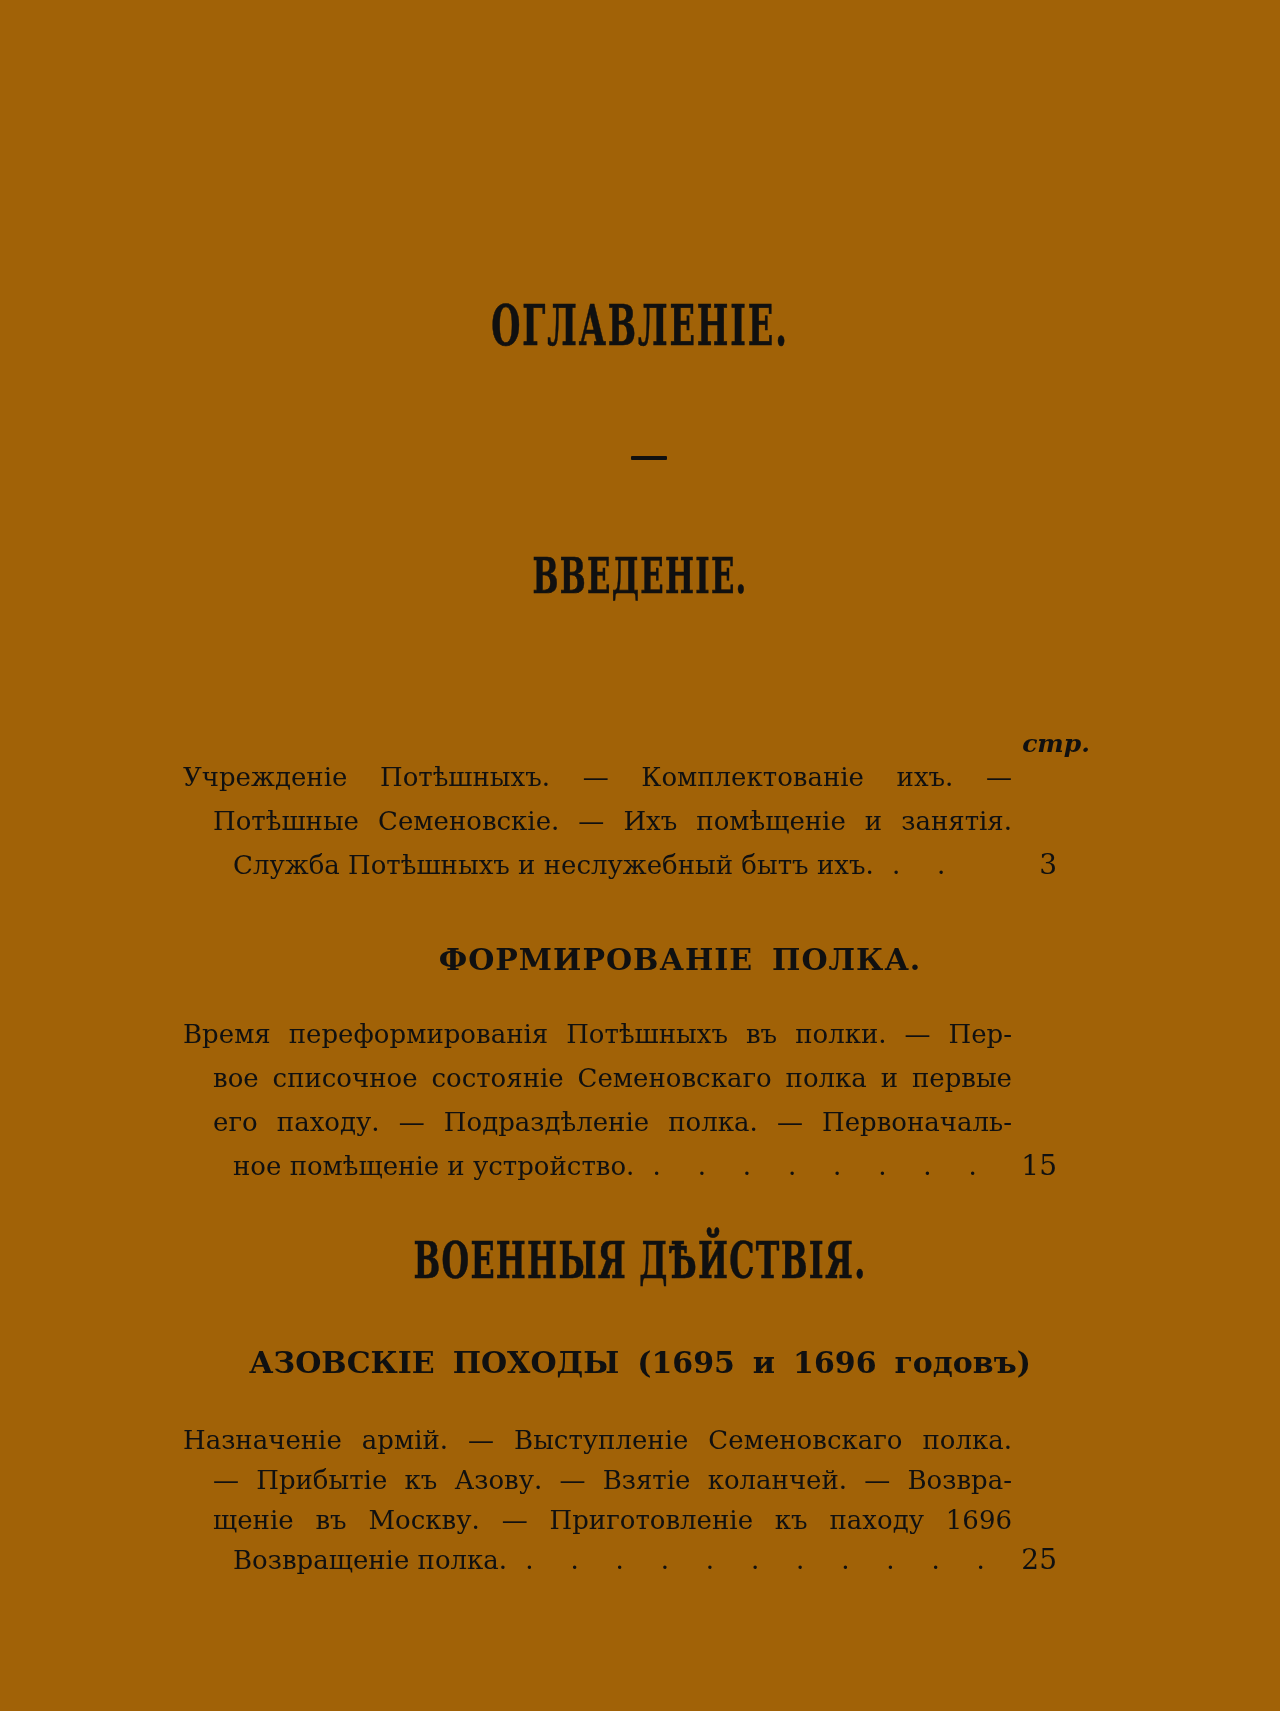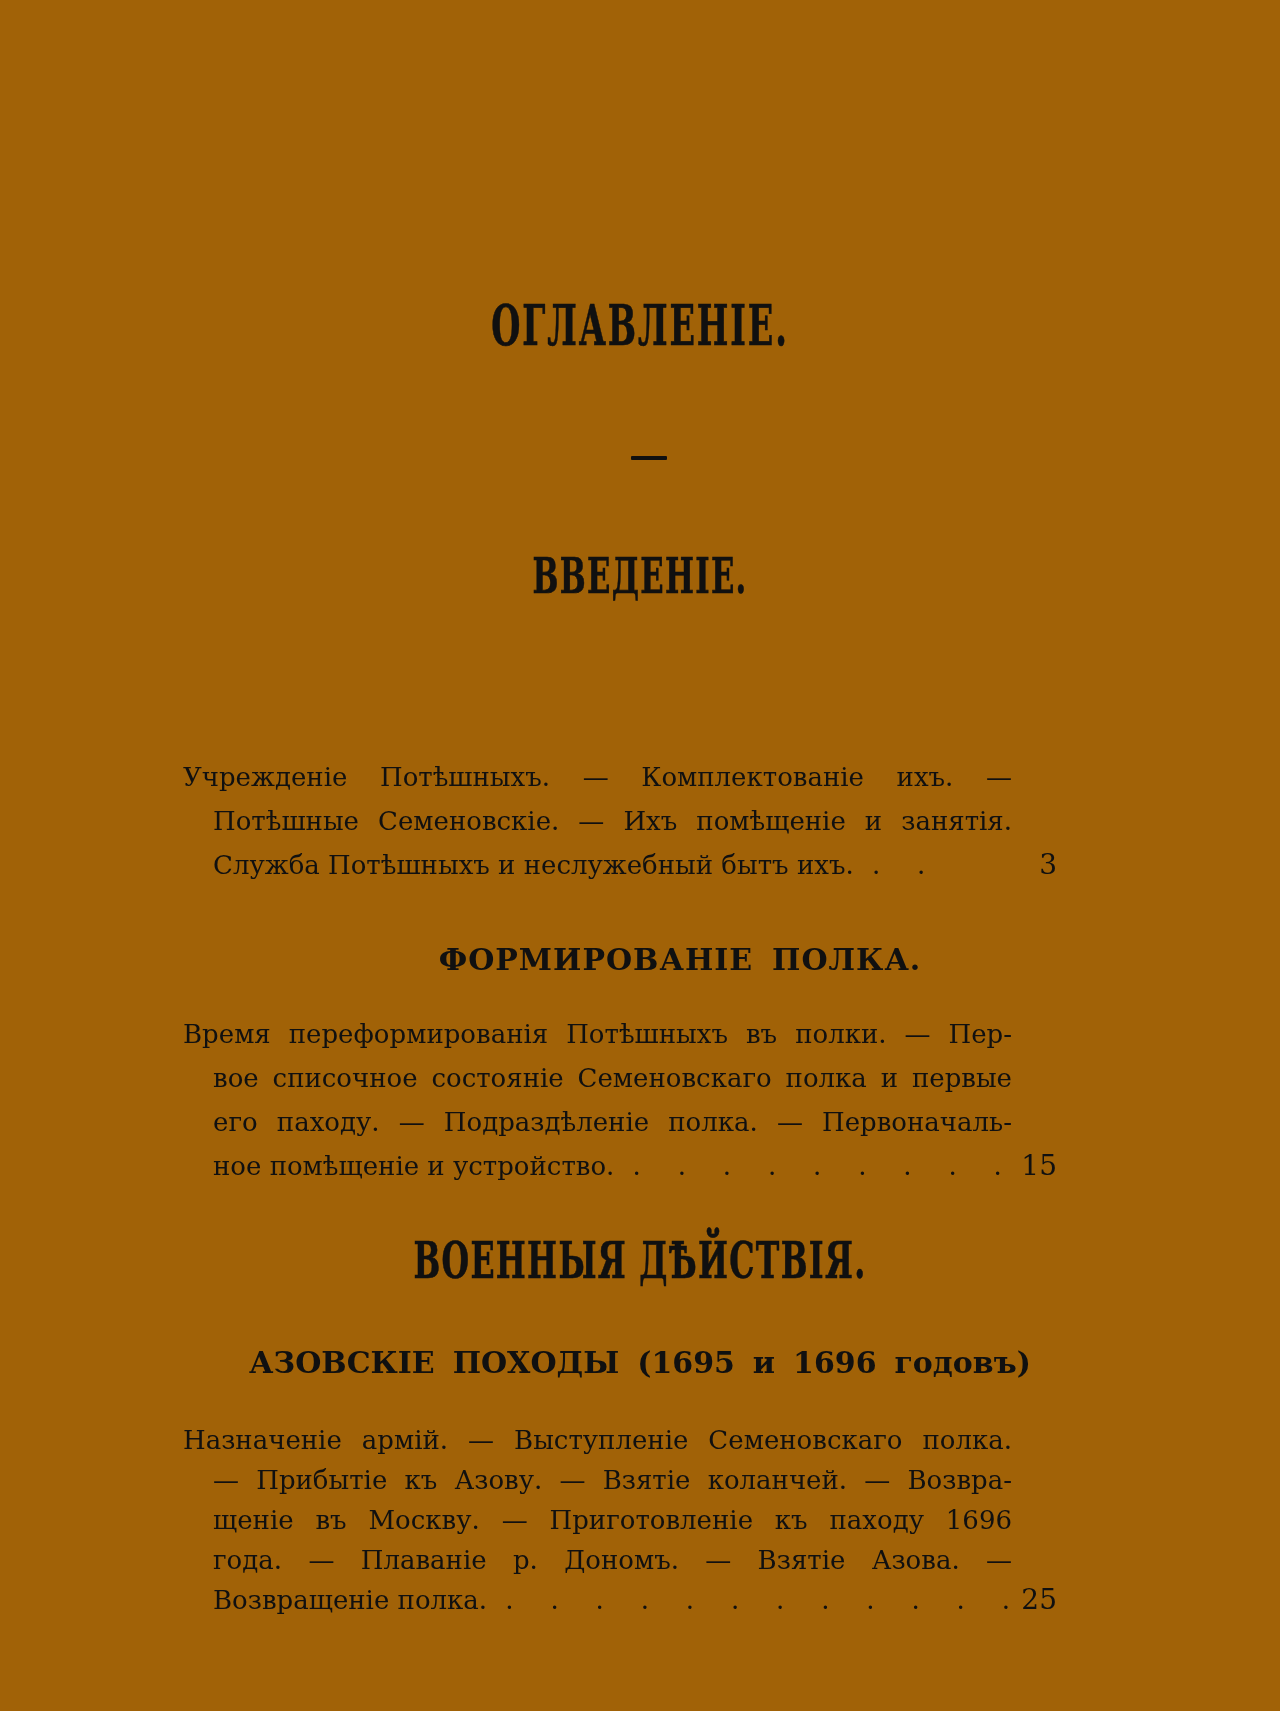"стр." div.page-col-label { html: none -> <div>стр.</div> }
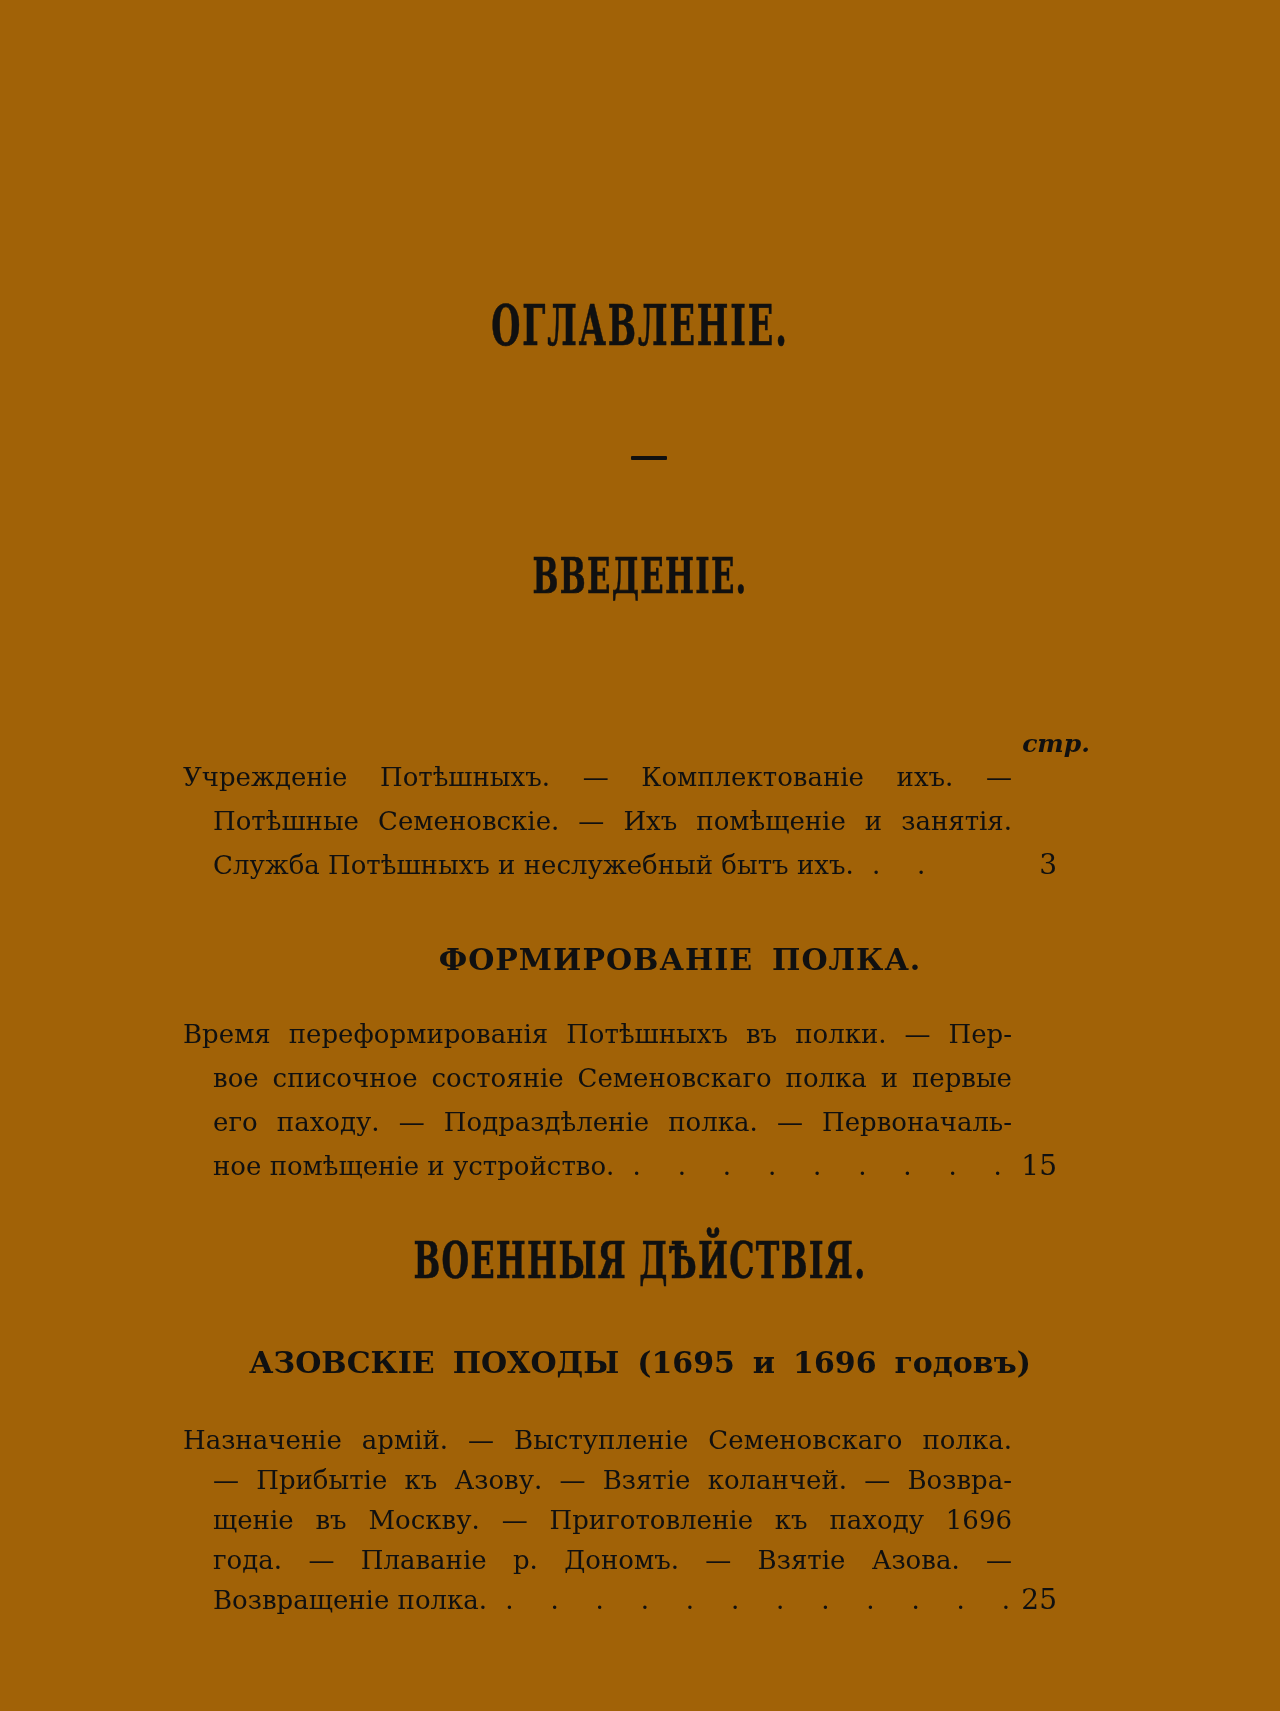"Служба Потѣшныхъ и неслужебный бытъ" .lastline-text { margin-left: none -> 20px }
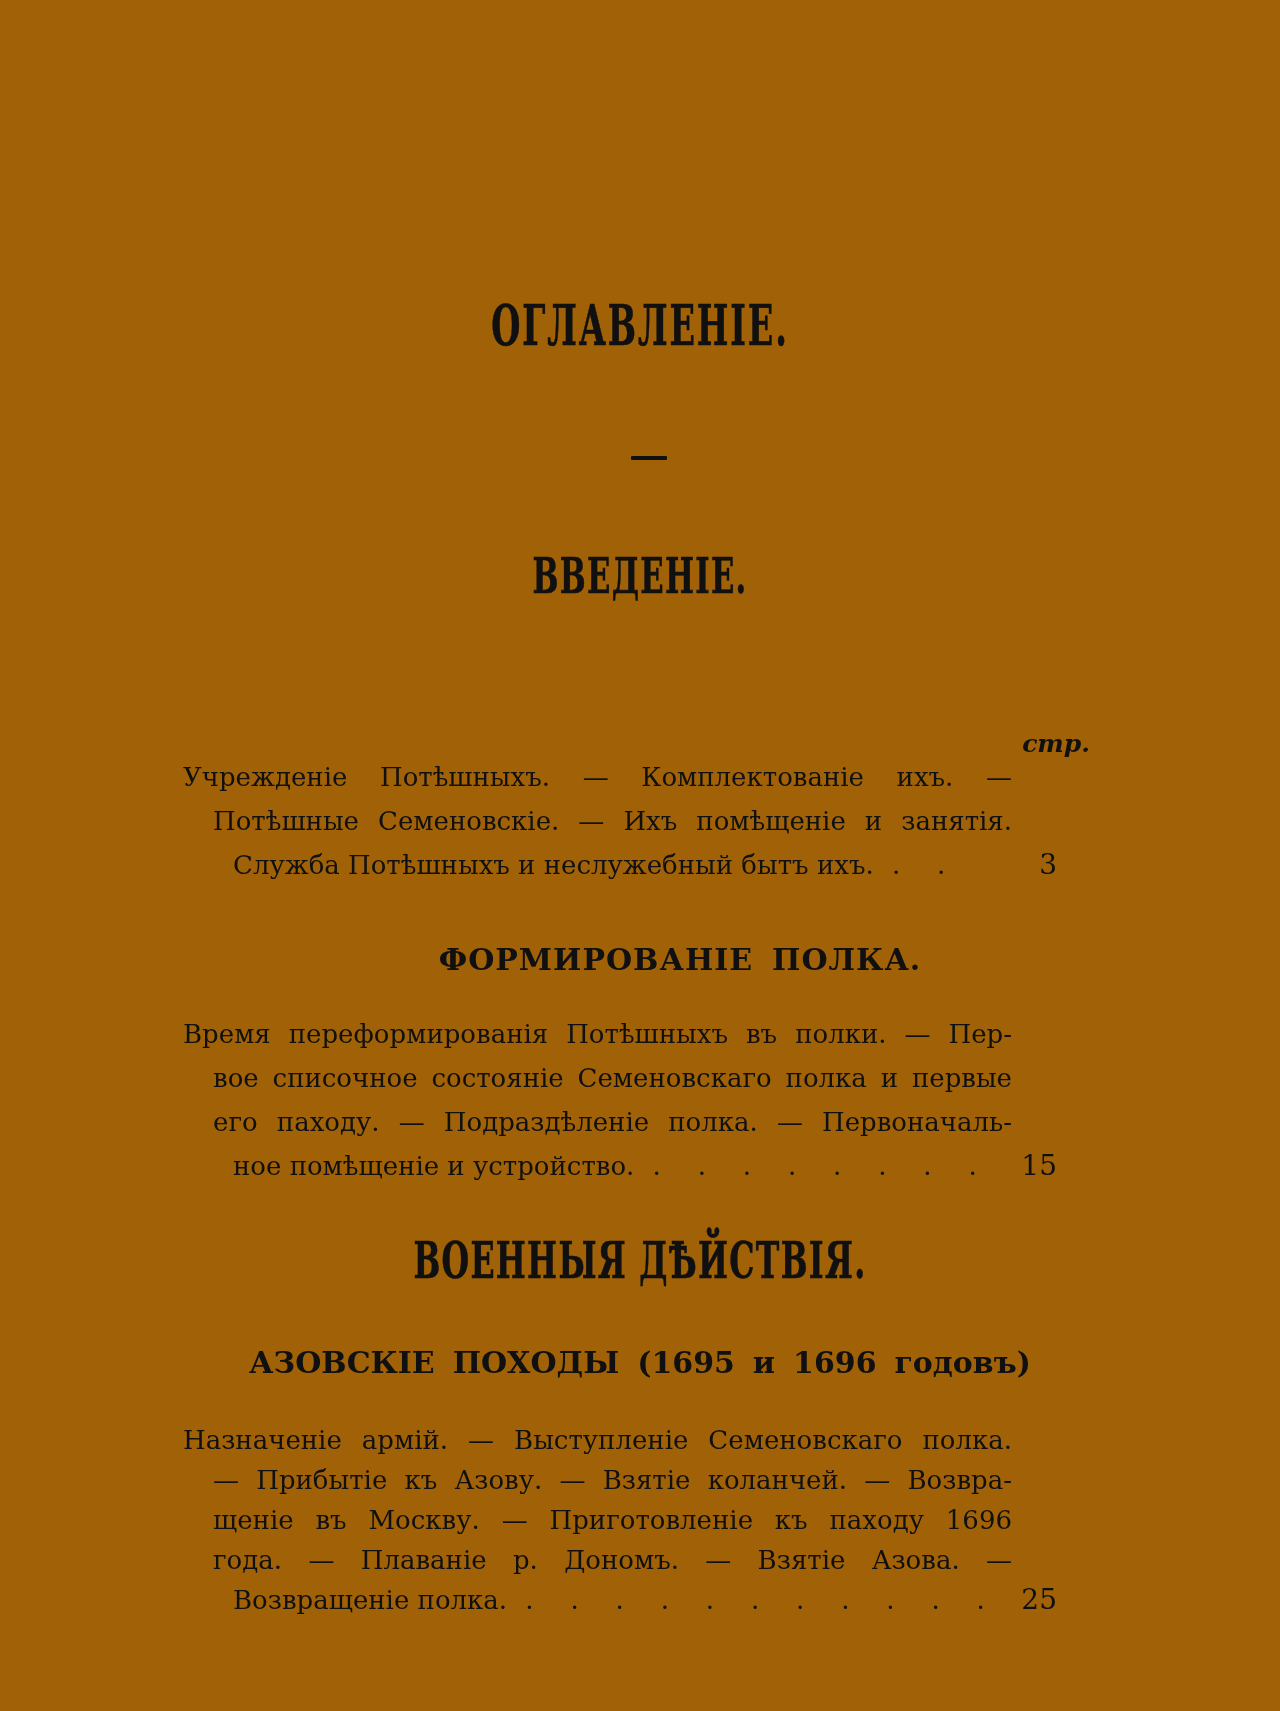"года. — Плаваніе р. Дономъ." div.toc-line { html: <div>года. — Плаваніе р. Дономъ. — Взятіе Азова. —</div> -> none }
